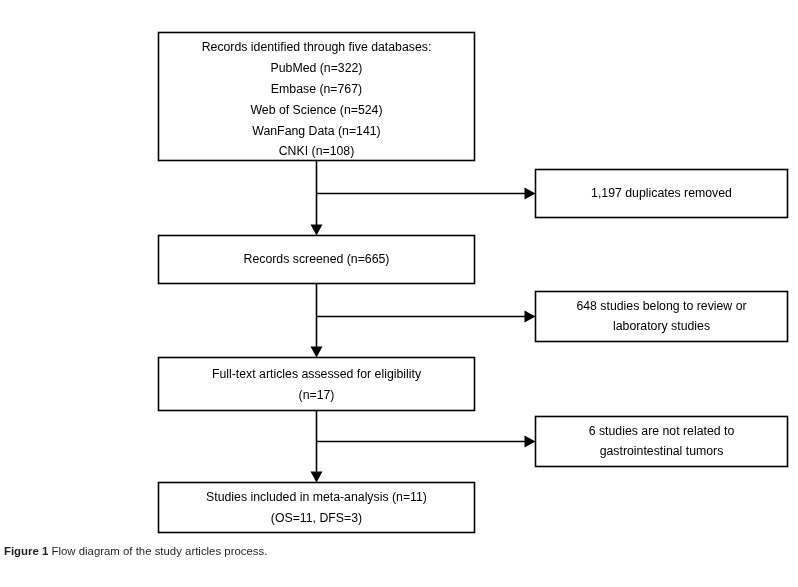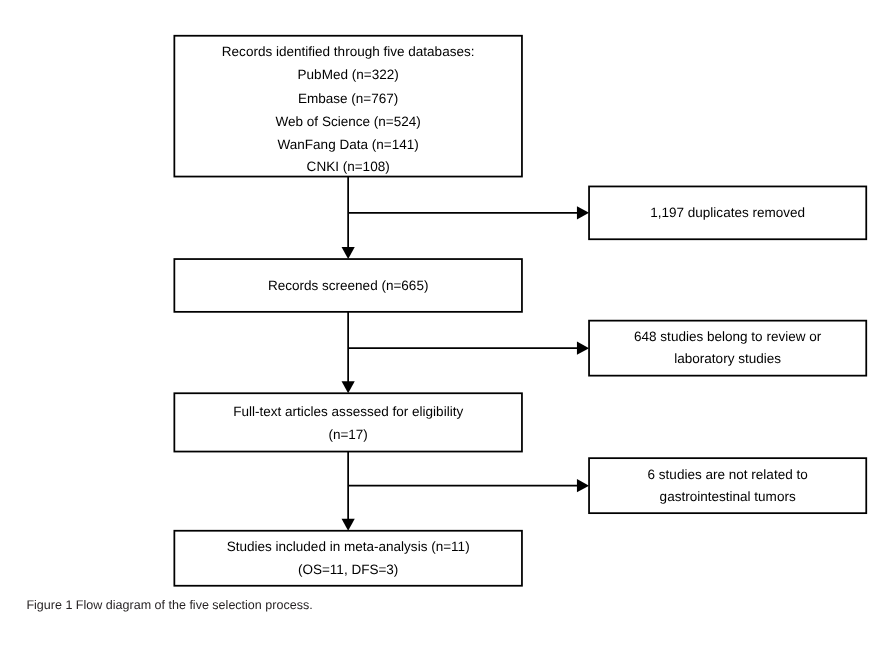"Figure 1" .caption .cap-label { font-weight: normal -> bold; margin-left: 20px -> none }
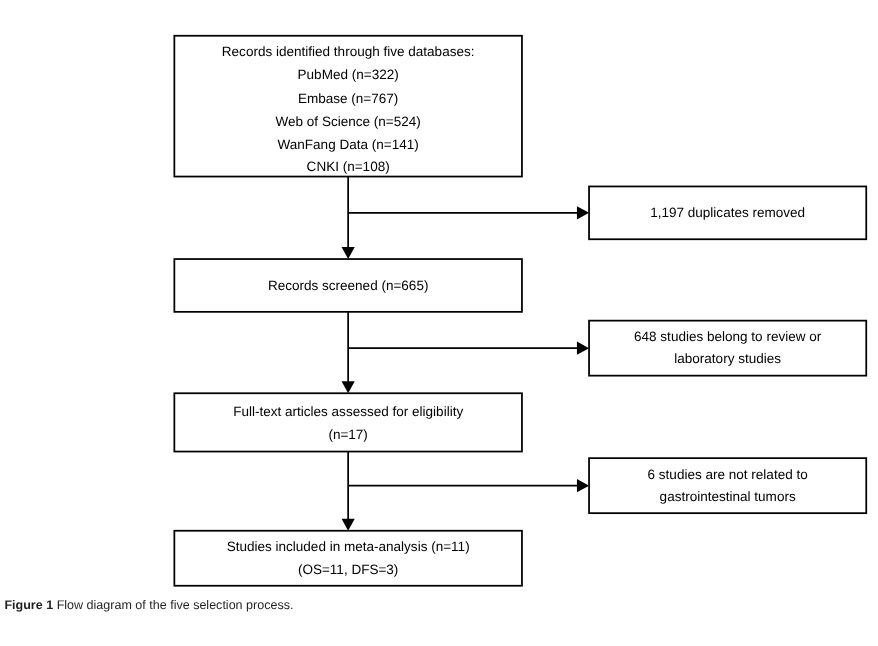"Flow diagram of the five" span.cap-body { text: five selection -> study articles }
